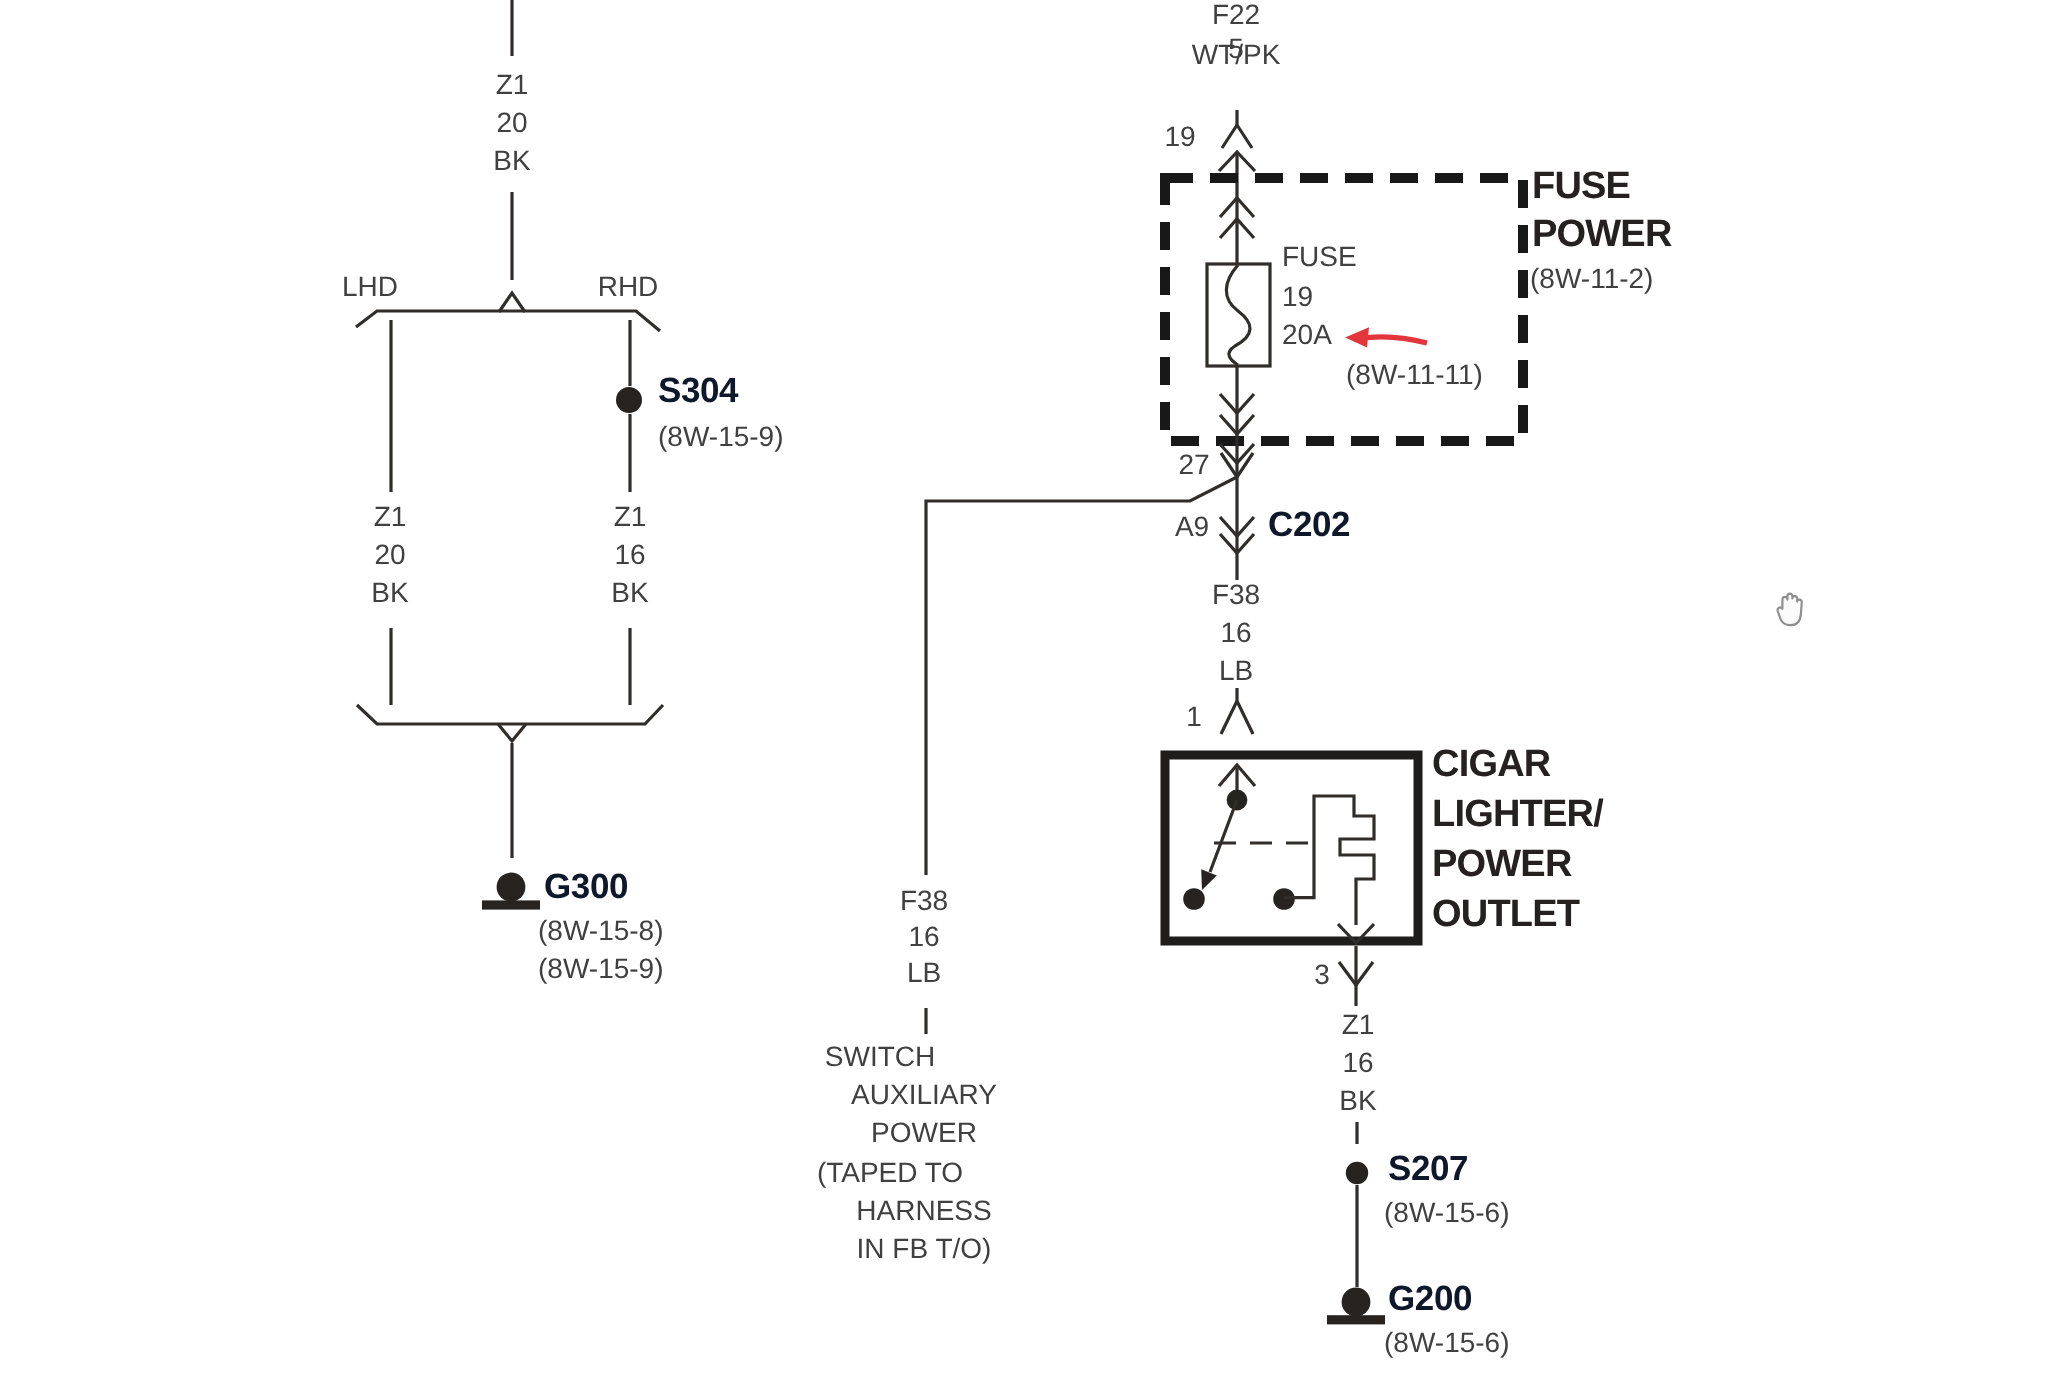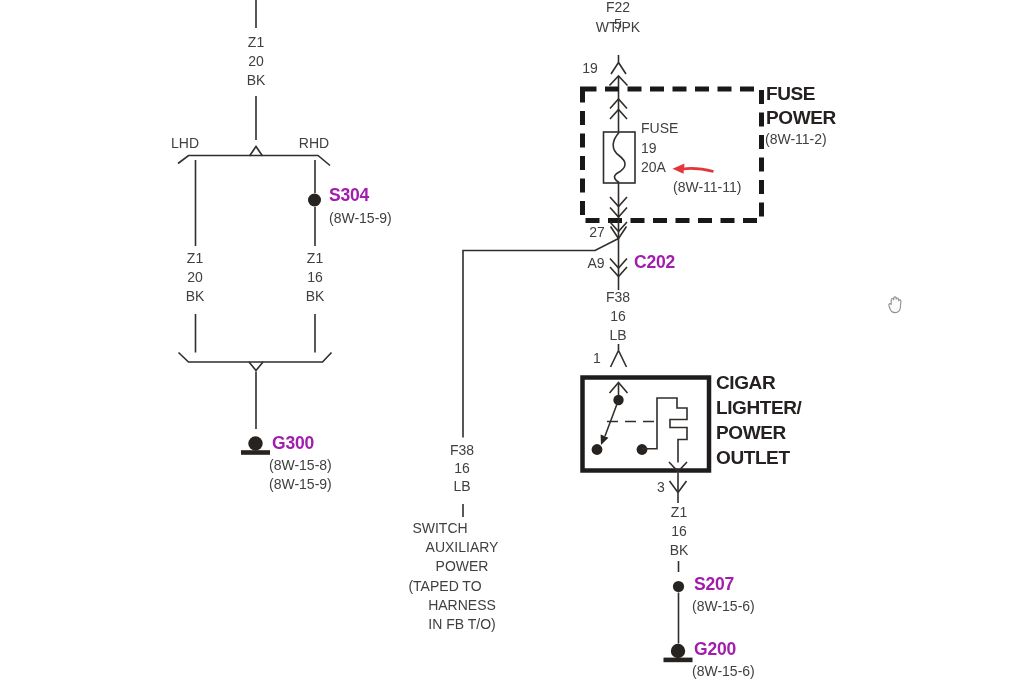"S304" .b { color: #a21caf -> #0f172a }
